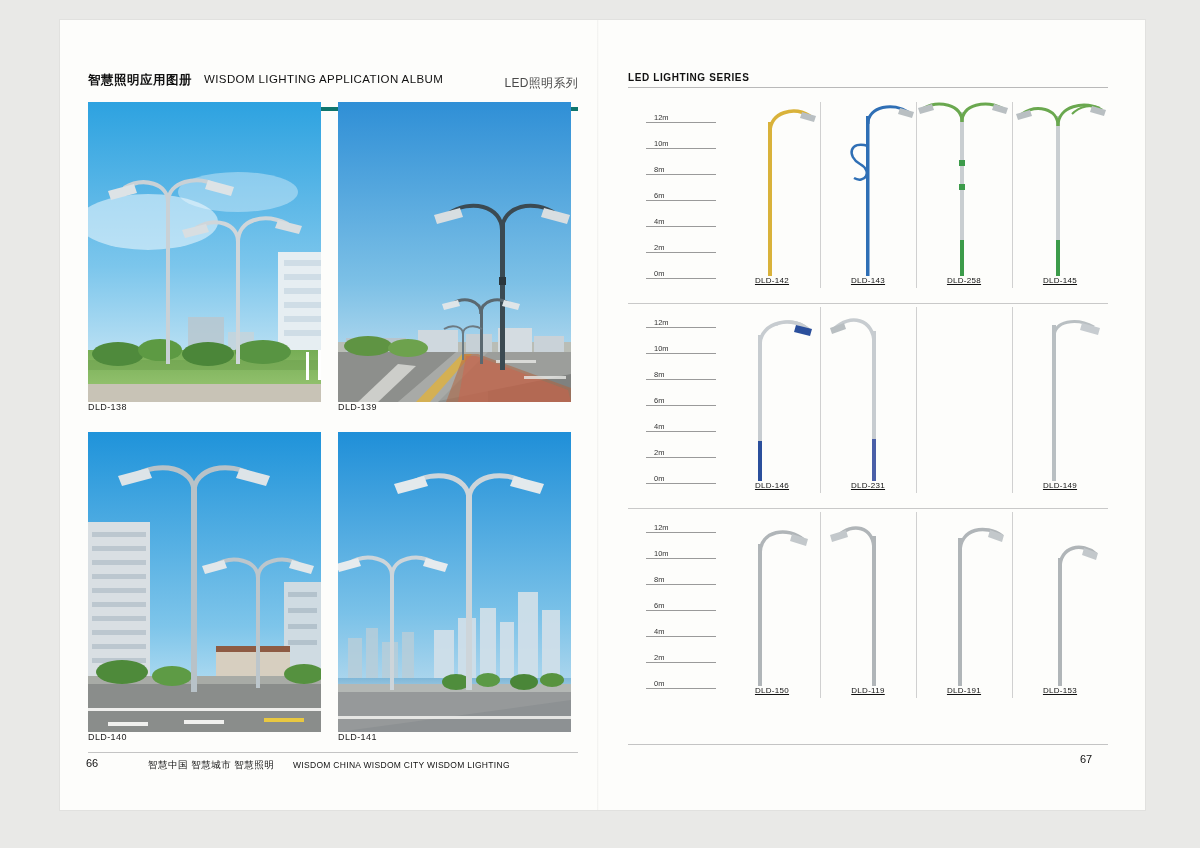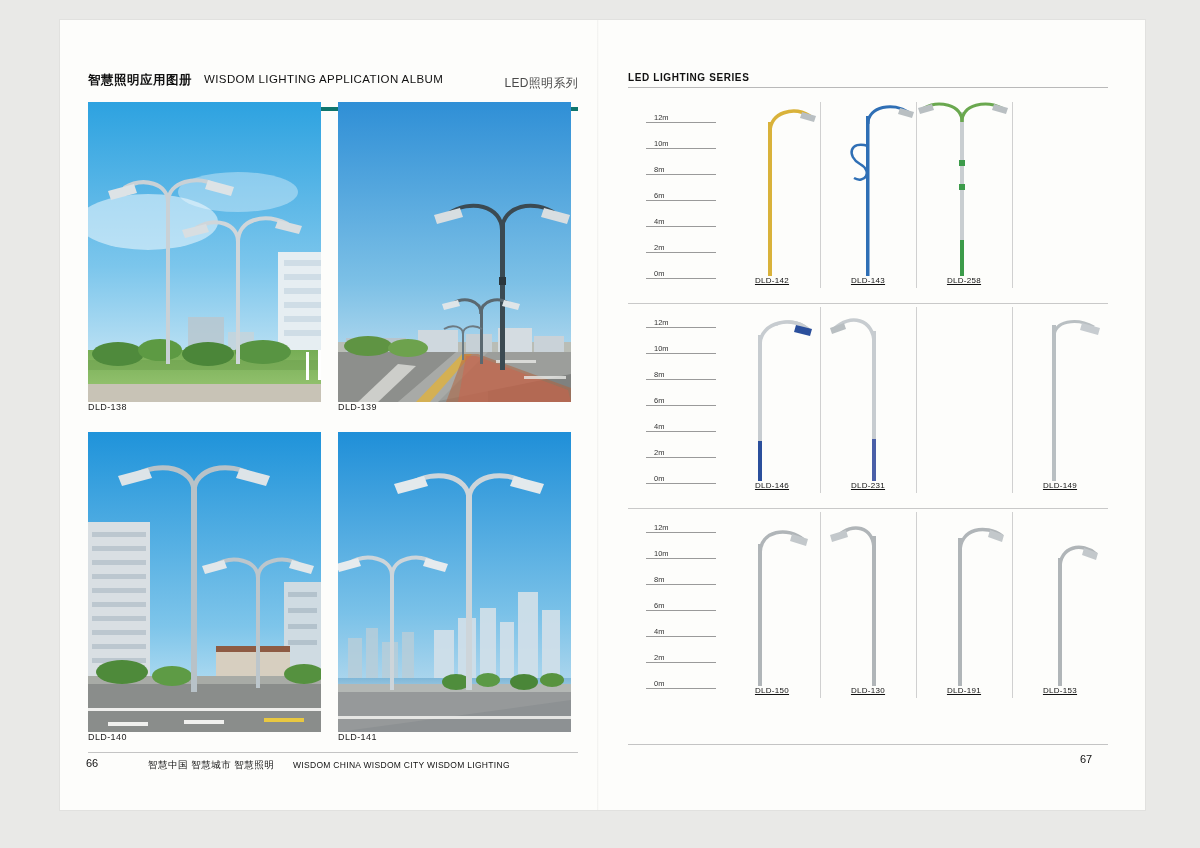"DLD-145" div.item { html: none -> <div> <svg> <rect></rect> <rect></rect> <path></path> <path></path> <path></path> <path></path> <path></path> </svg> <div>DLD-145</div> </div> }
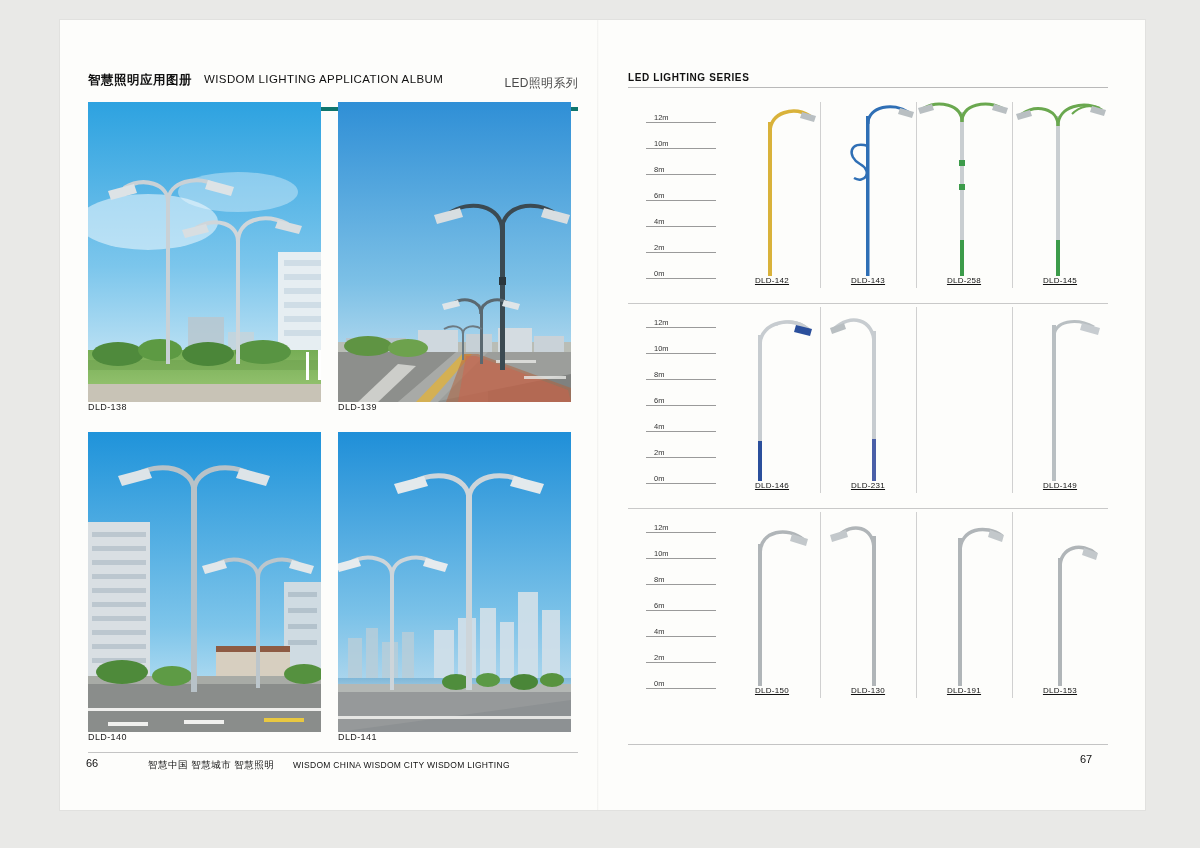"DLD-130" div.lbl { text: DLD-130 -> DLD-119 }
